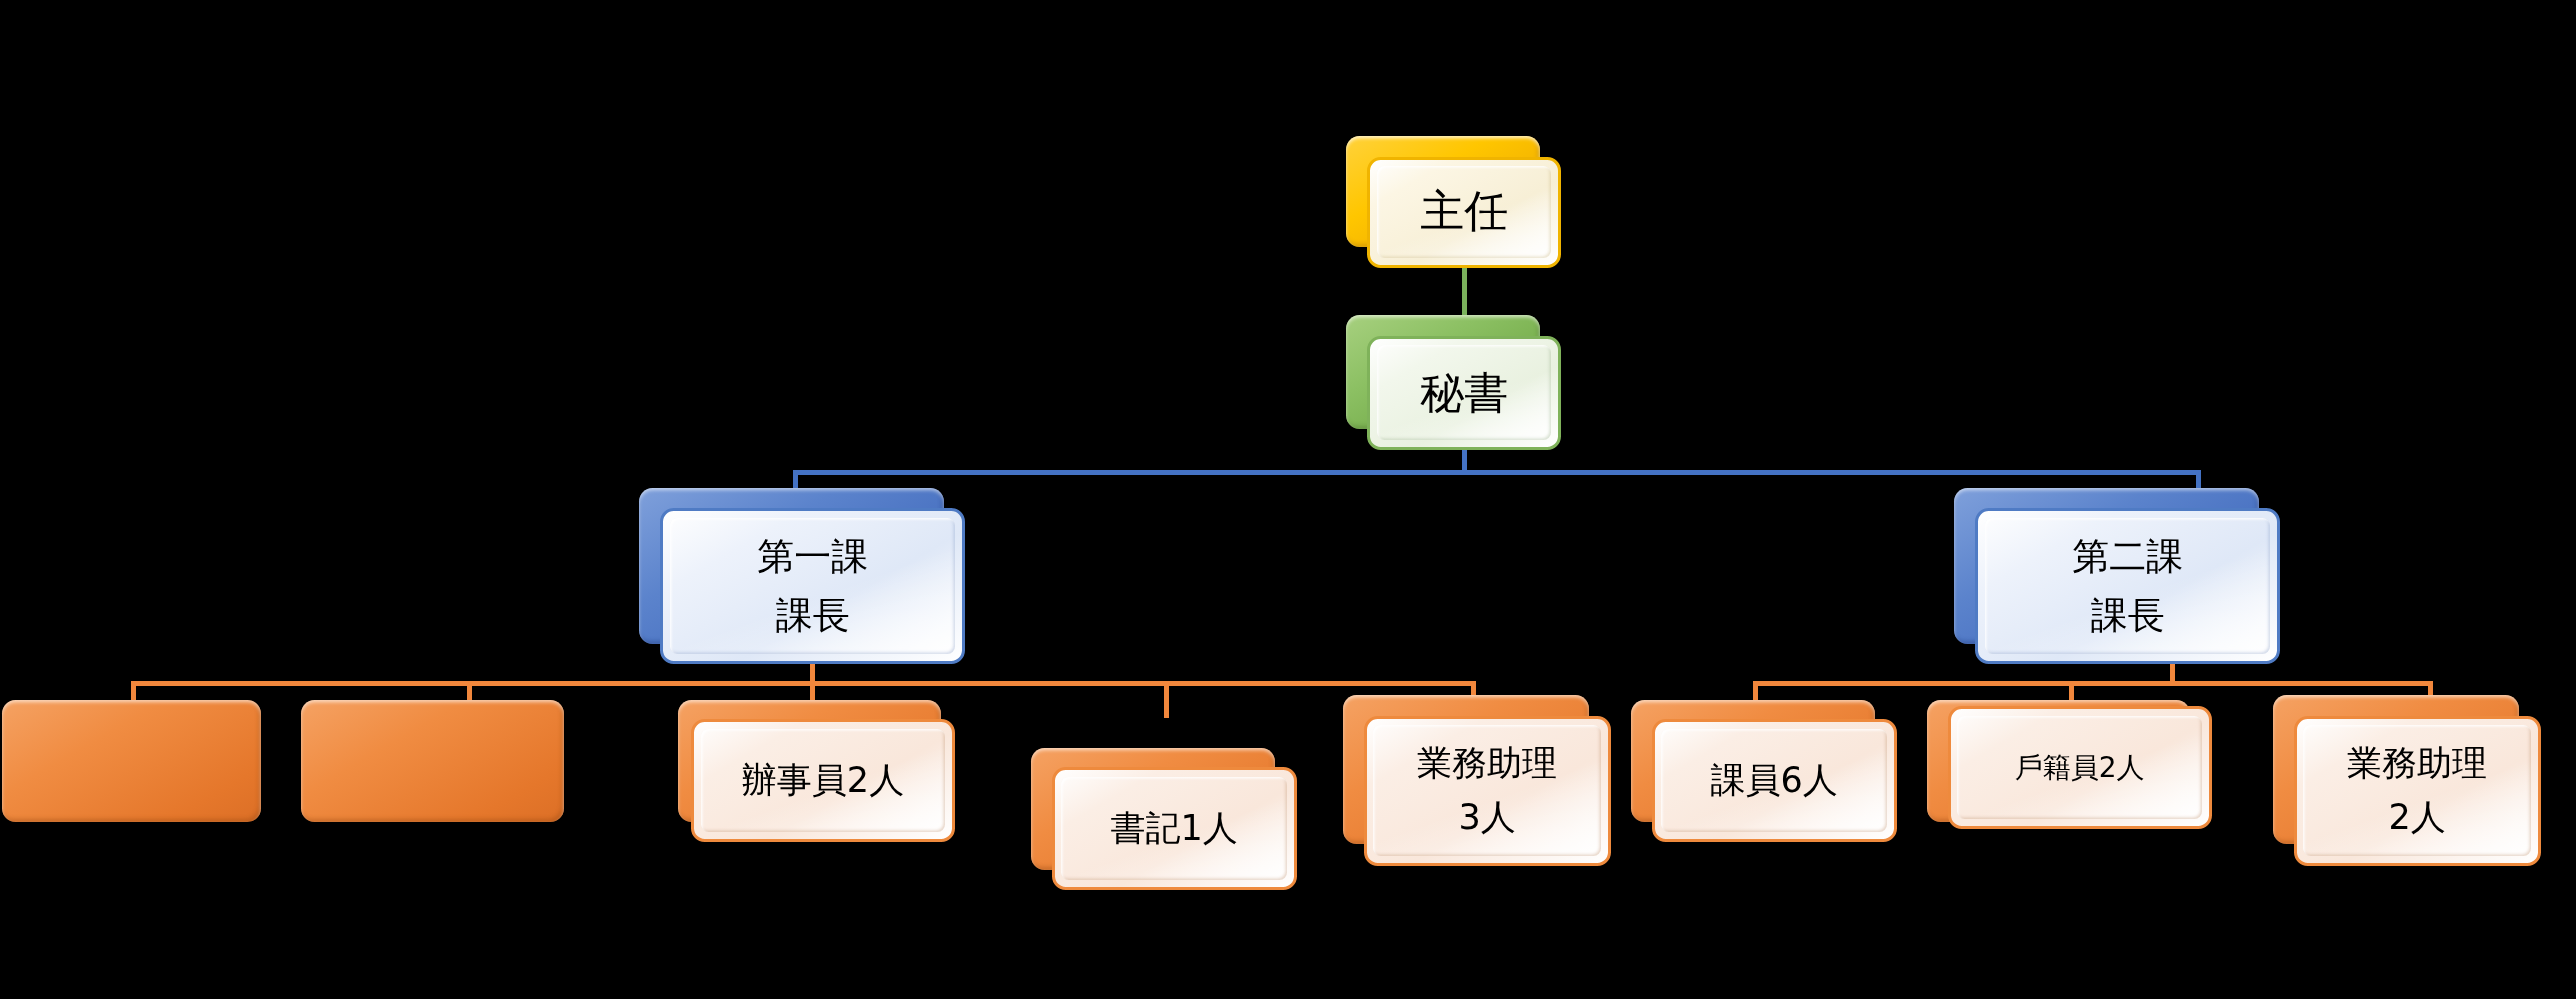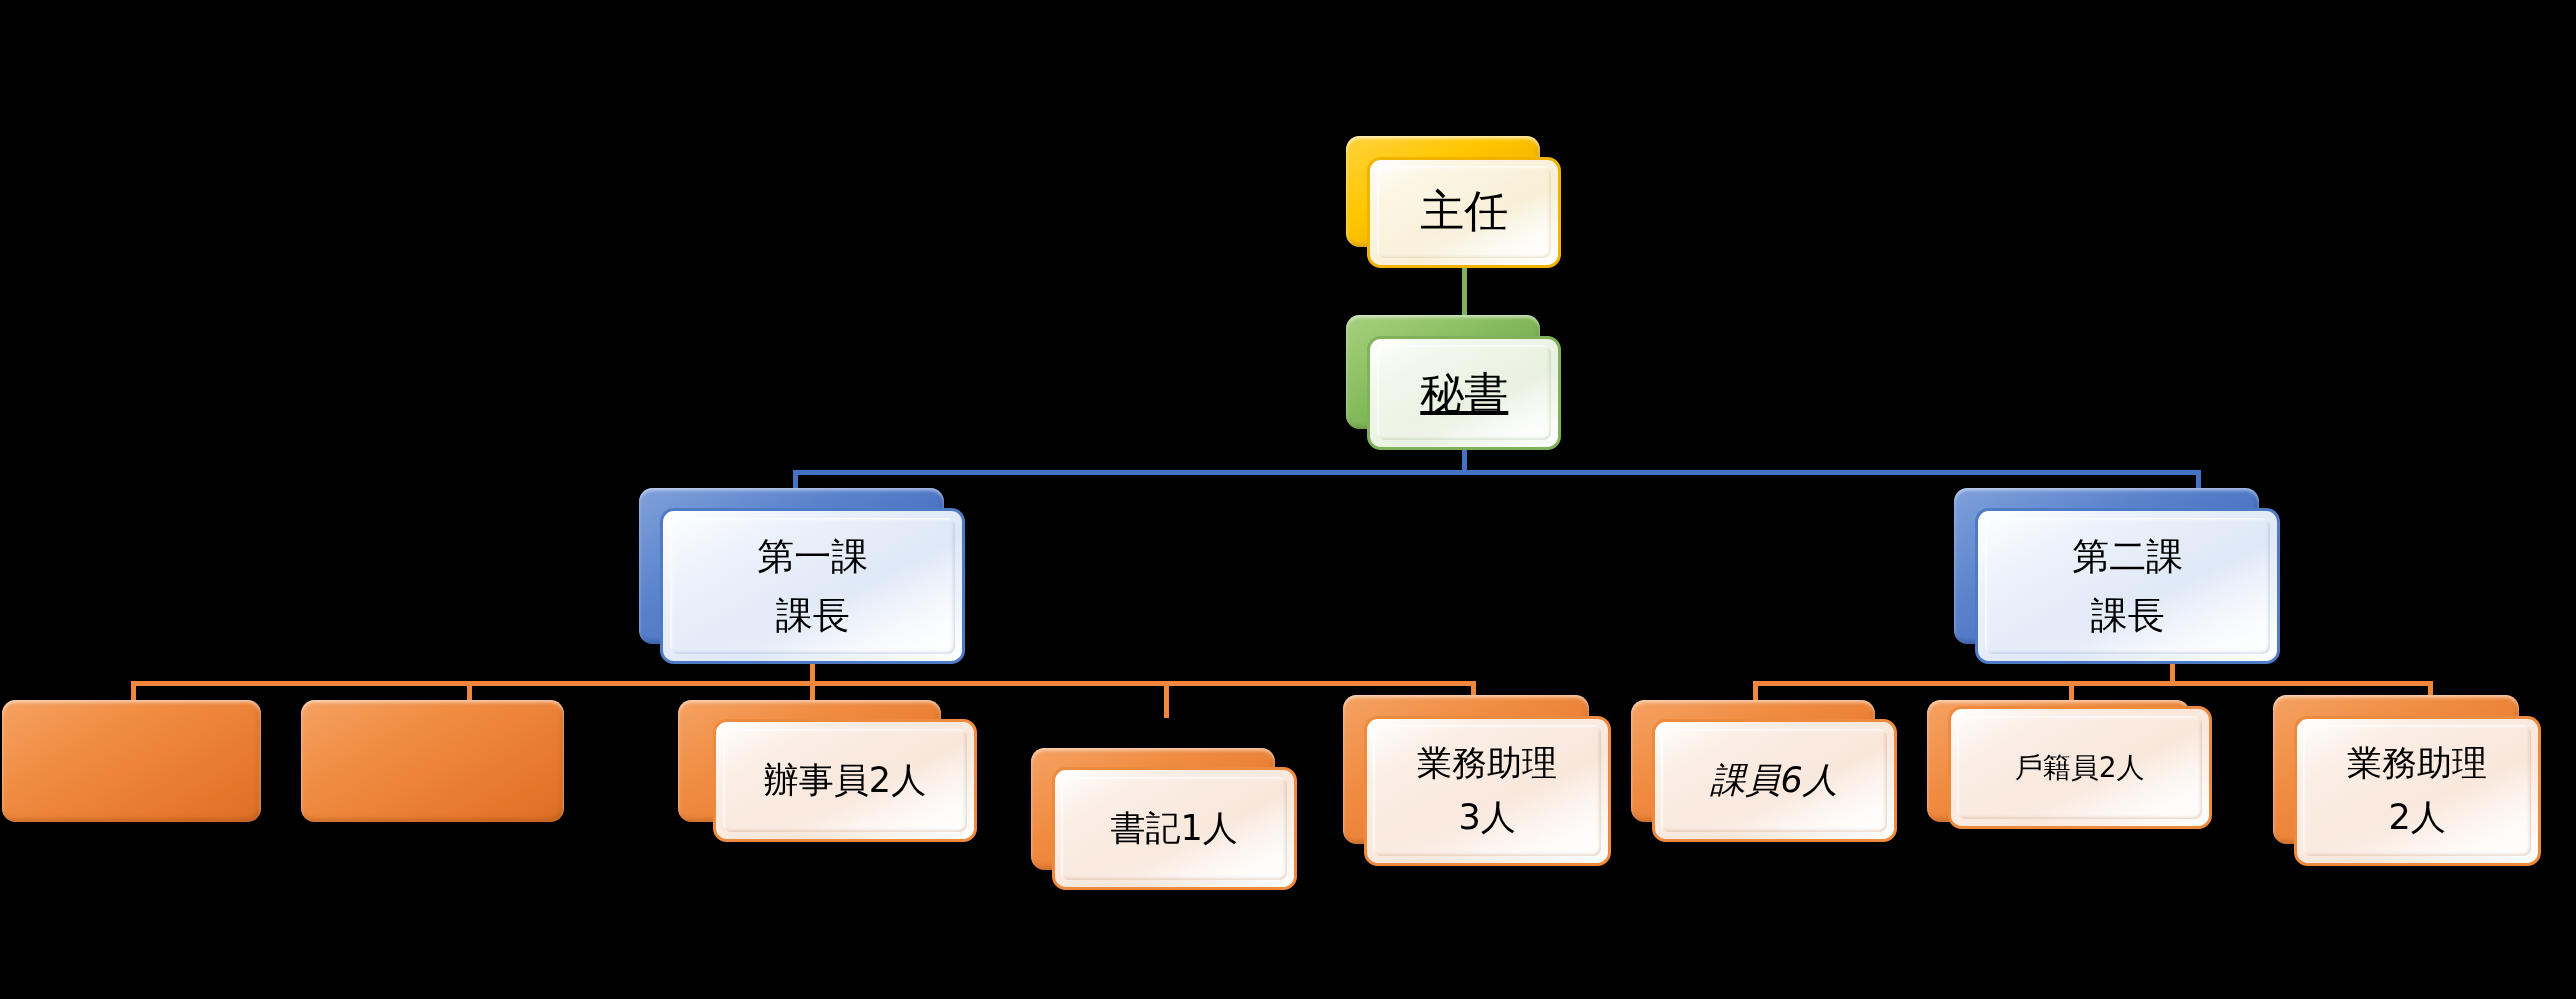"秘書" .green .card { text-decoration: underline -> none }
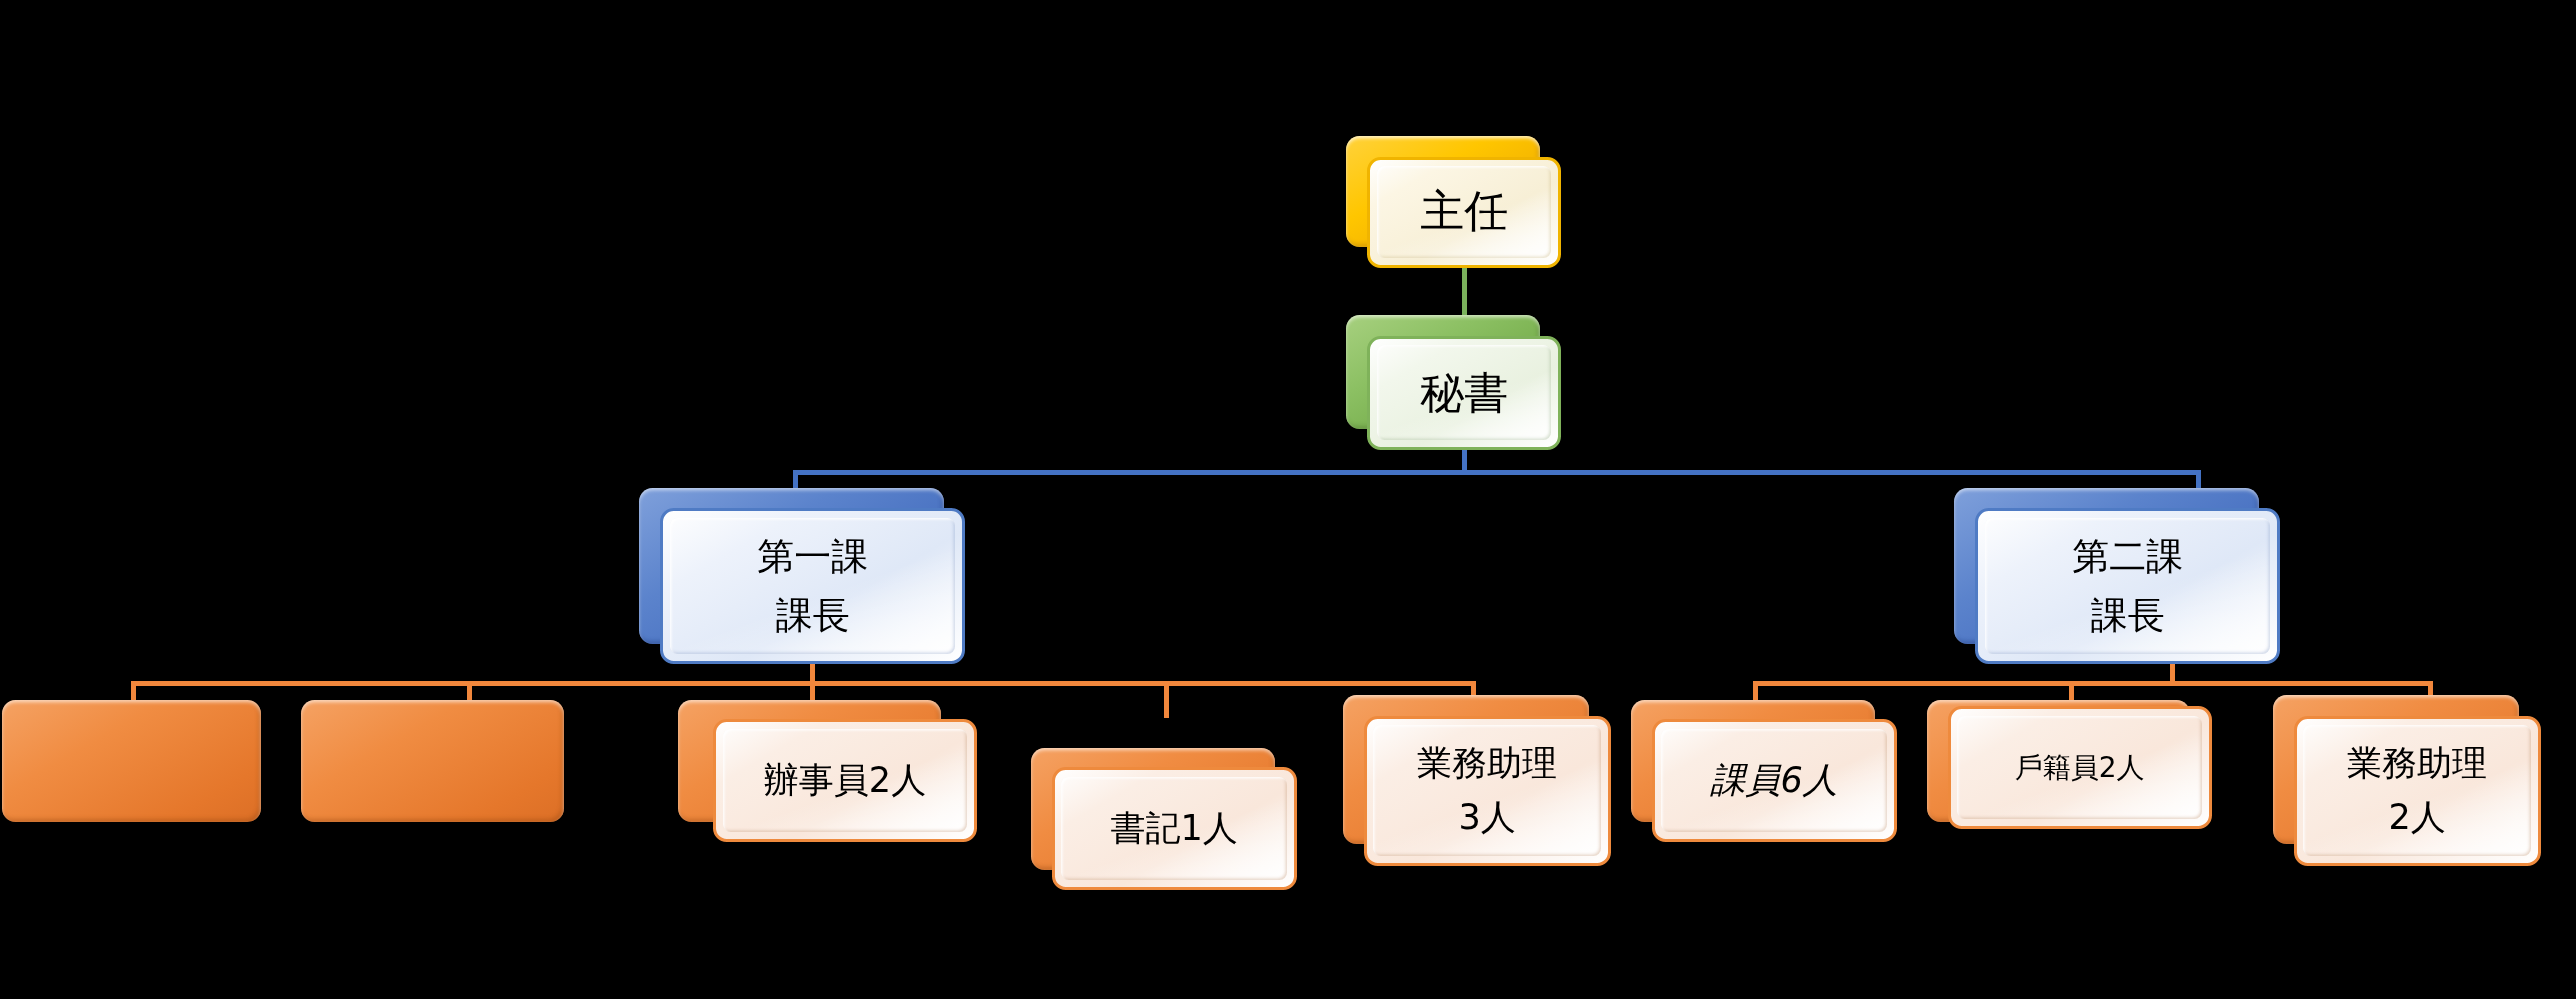"辦事員2人" div.card { left: 35px -> 13px }
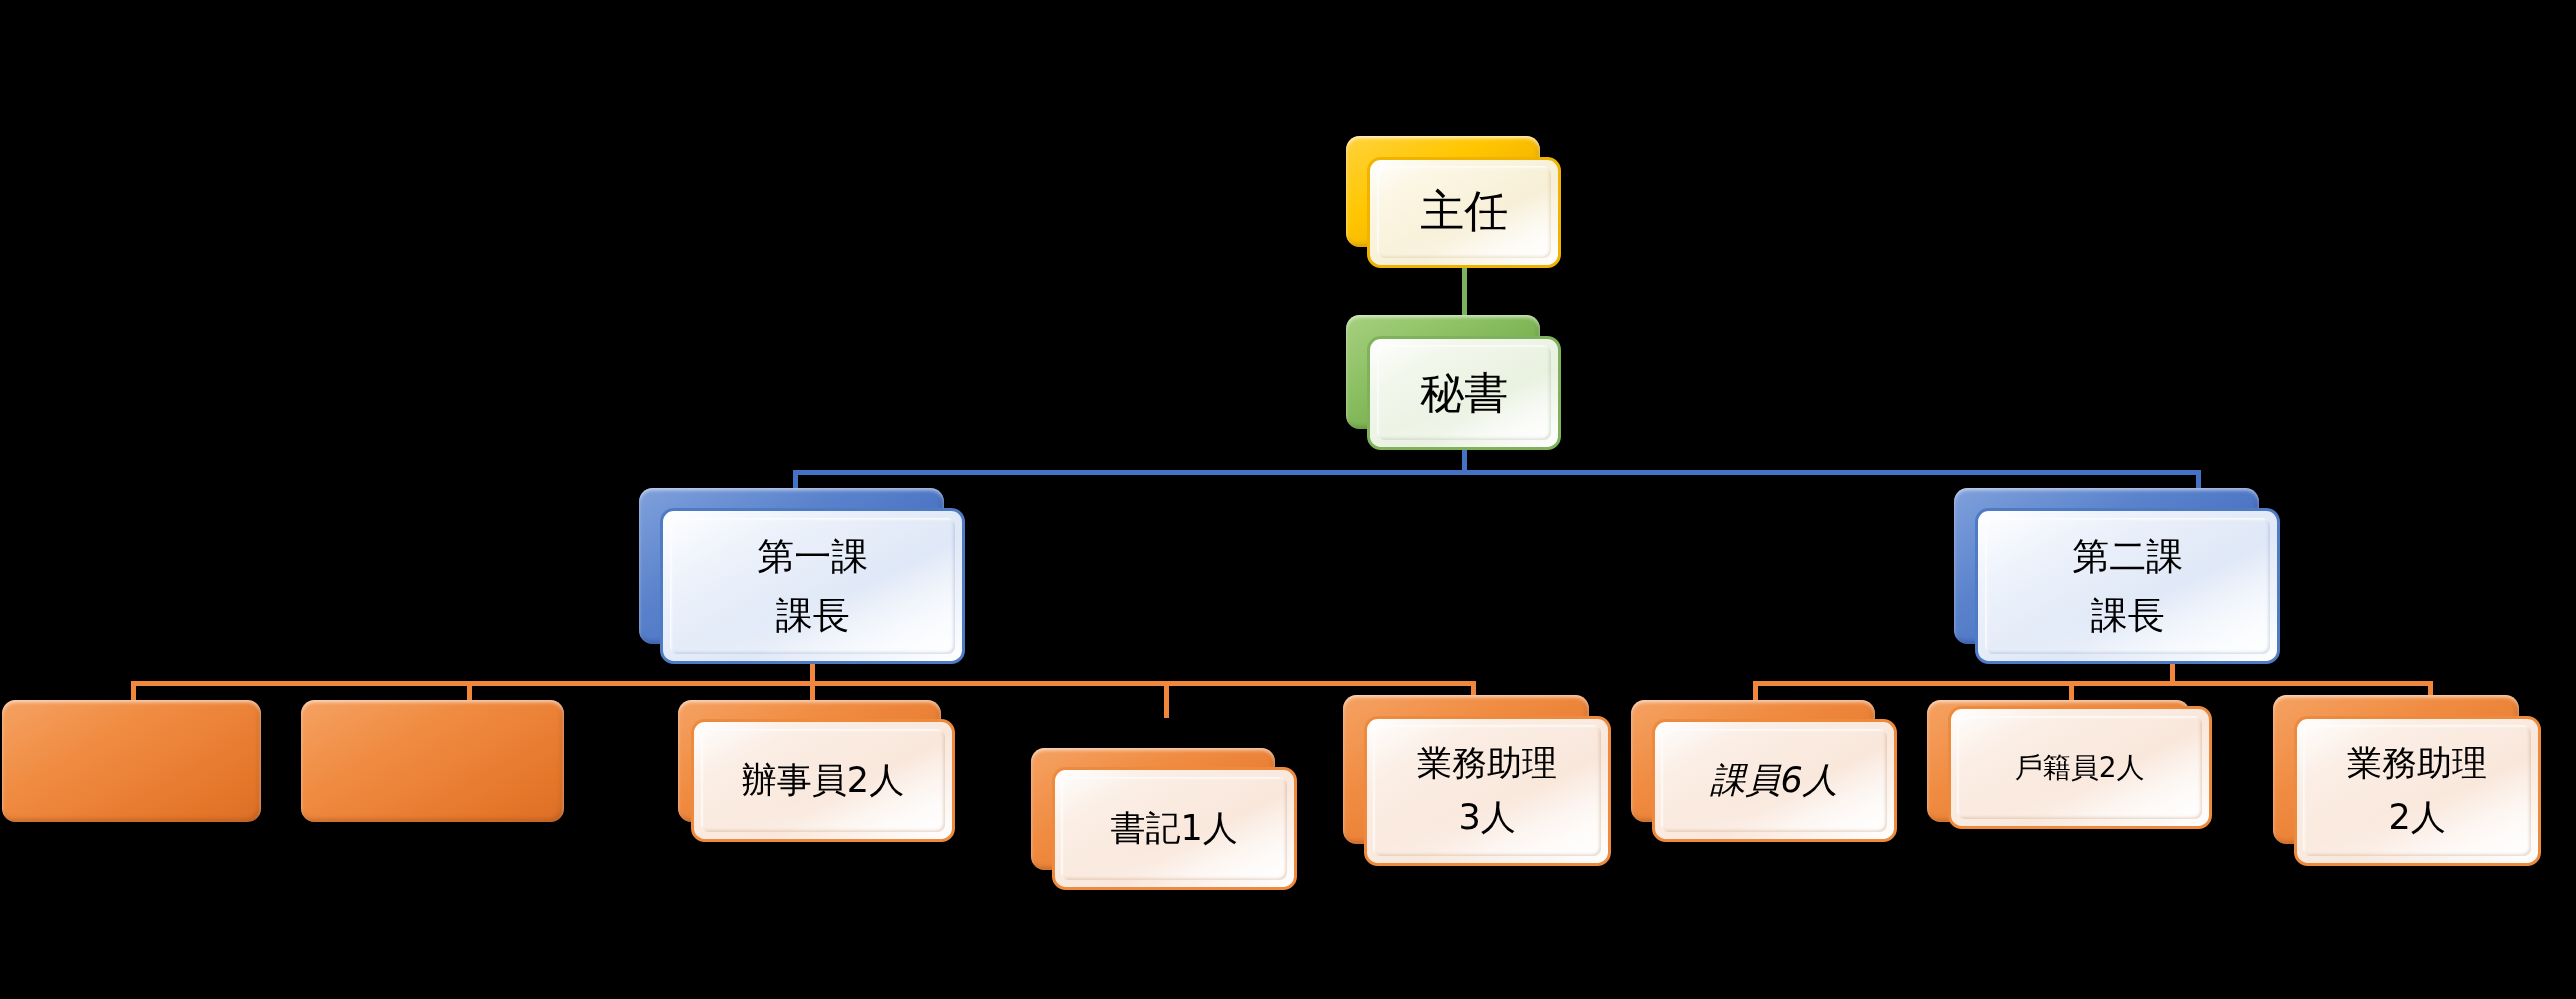"課員6人" div.node { font-style: italic -> none }
